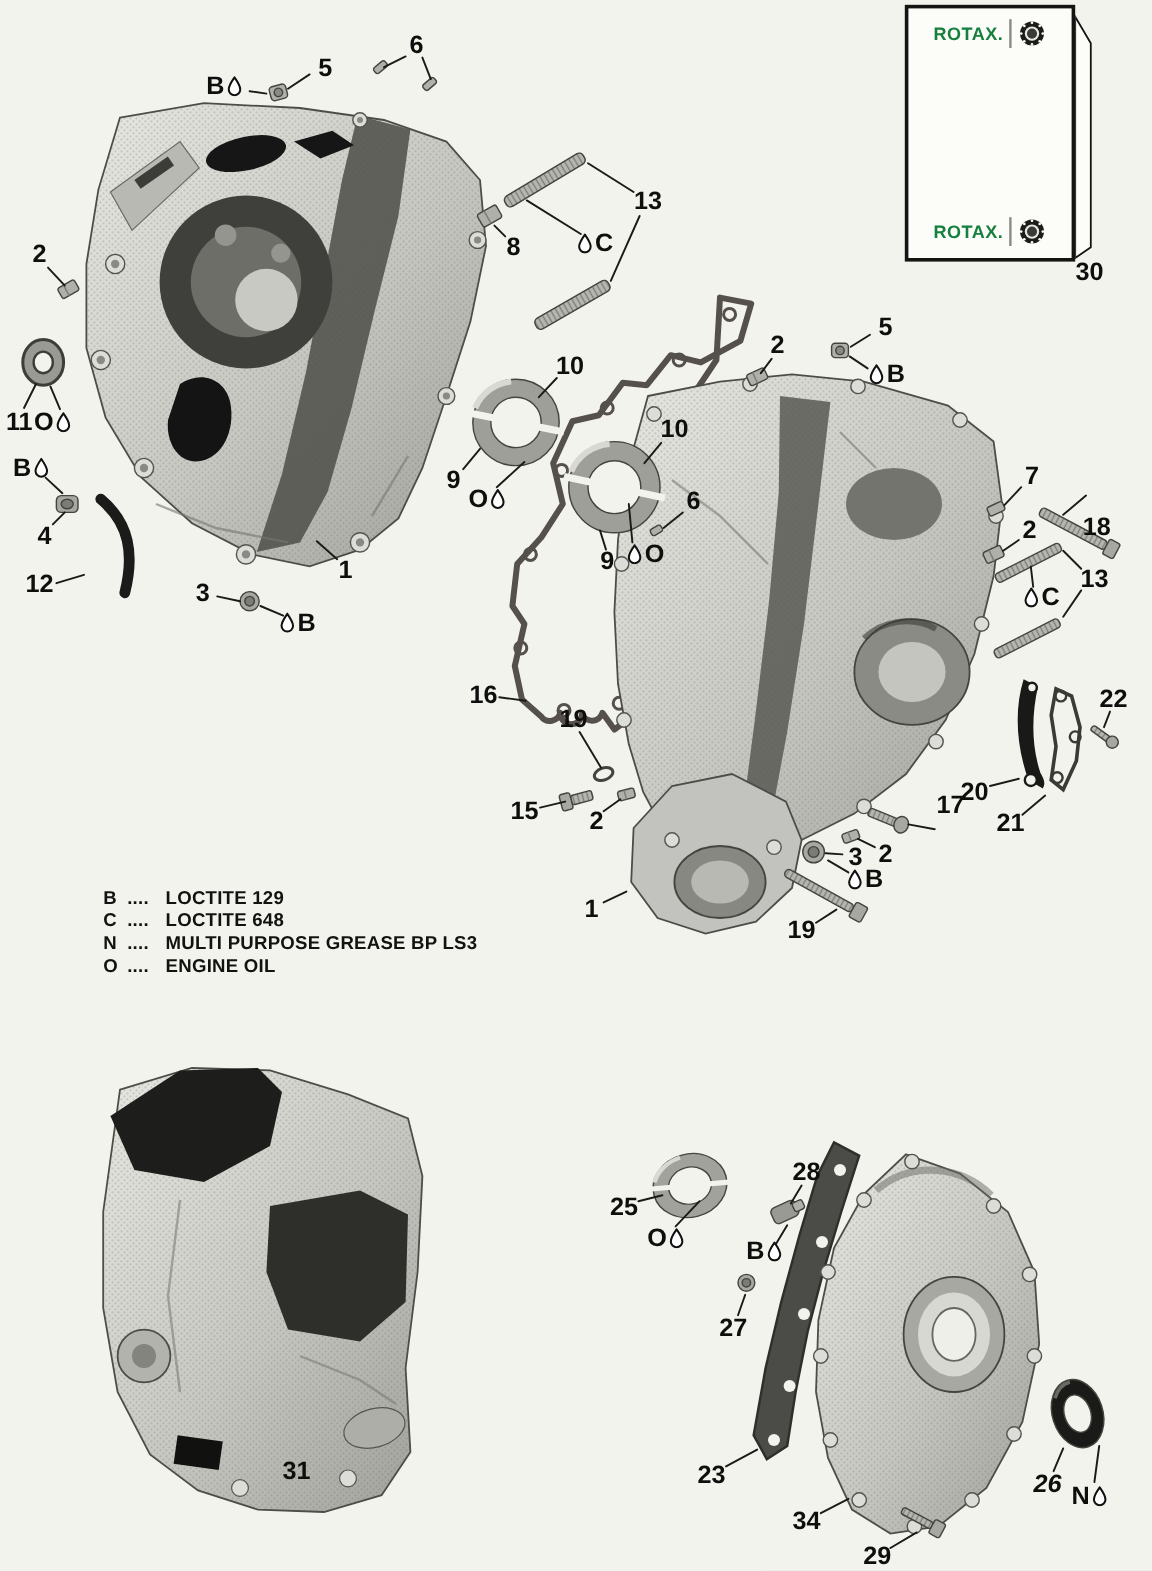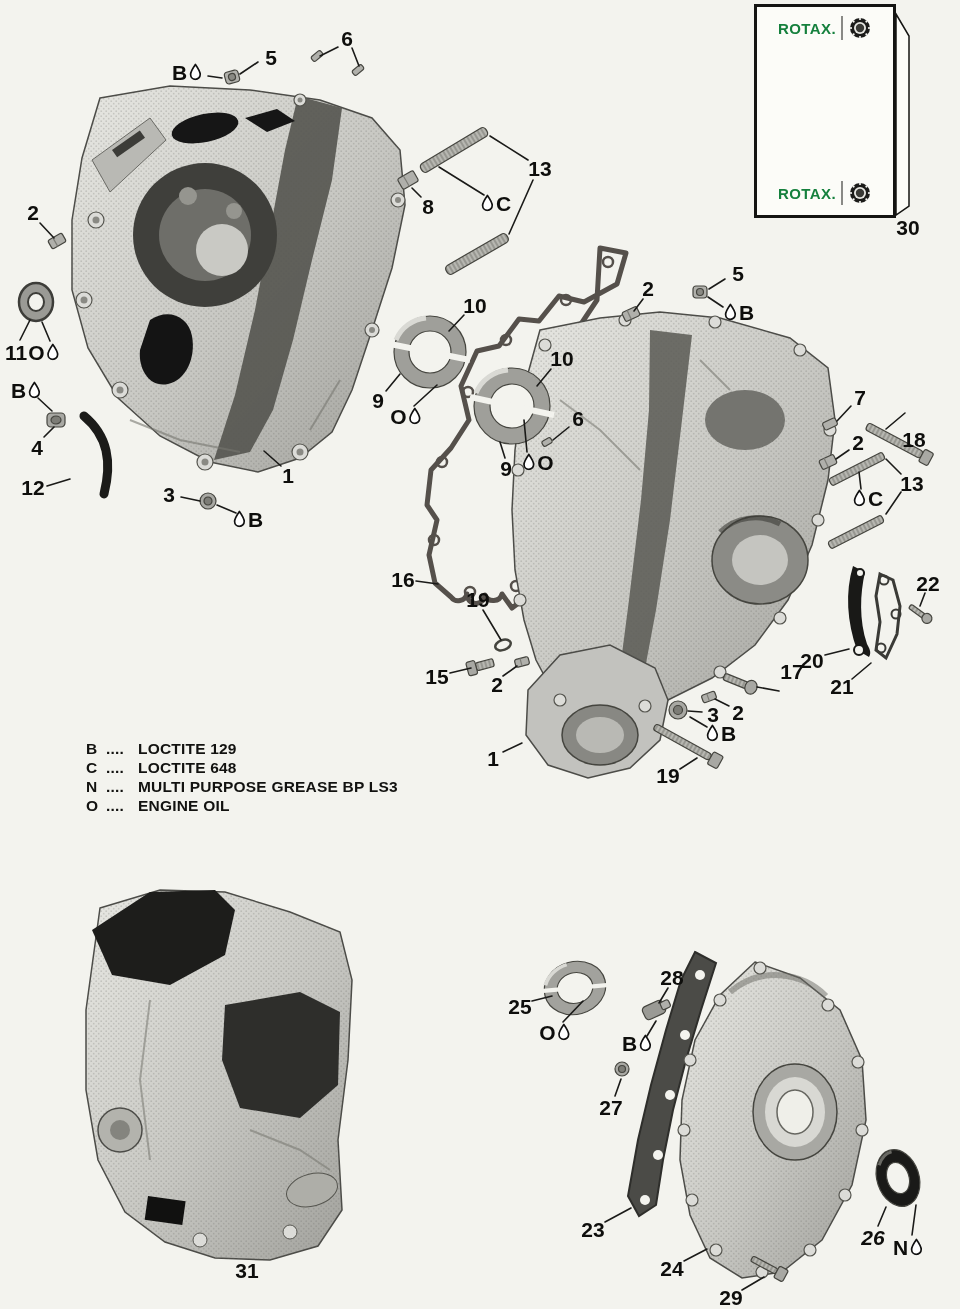"31" div.callout { top: 1270px -> 1226px }
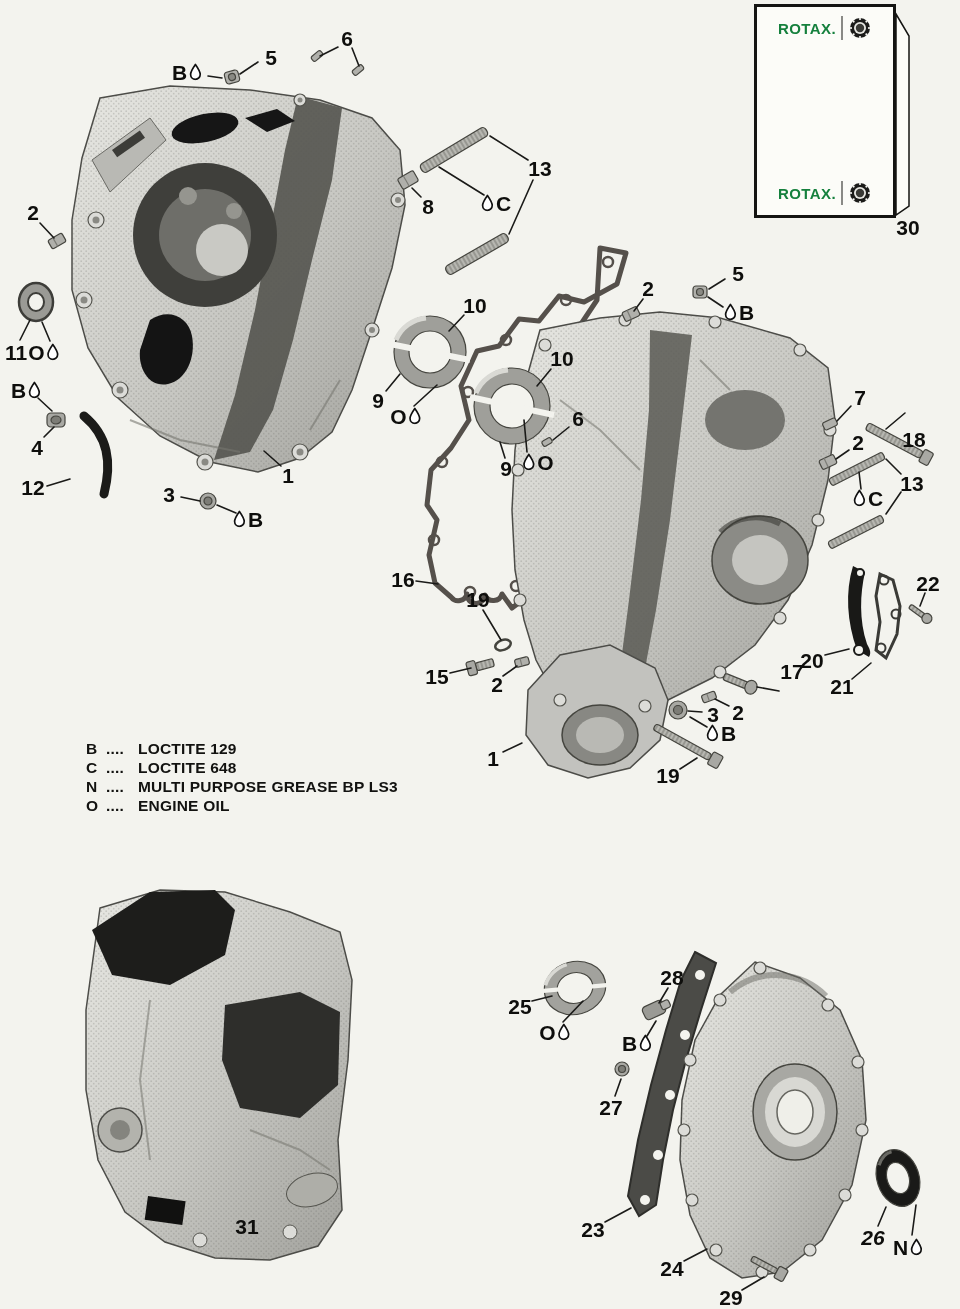"24" span { text: 24 -> 34 }
